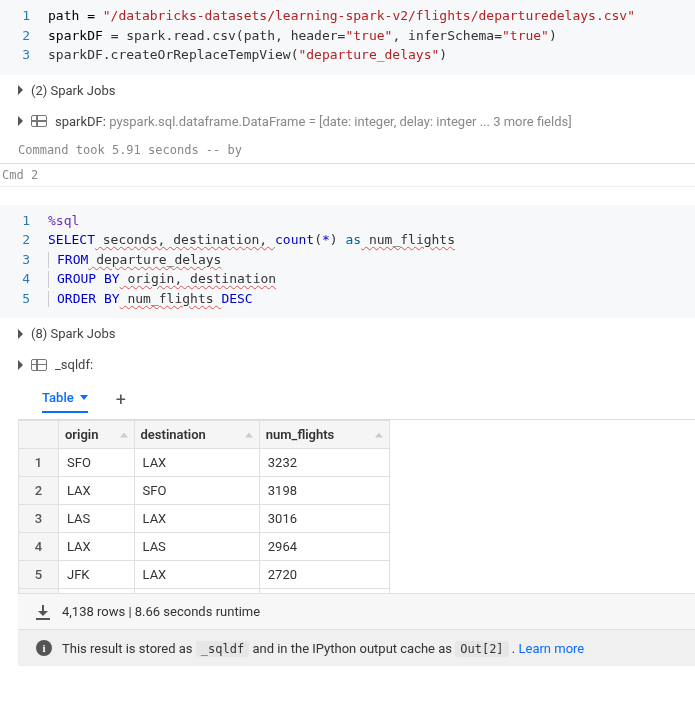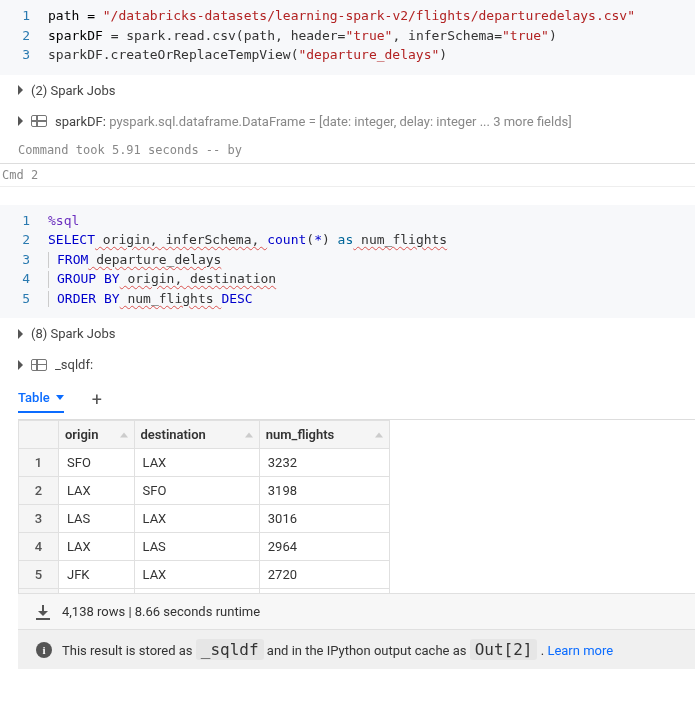"origin, inferSchema," span.squiggle { text: origin, inferSchema -> seconds, destination }
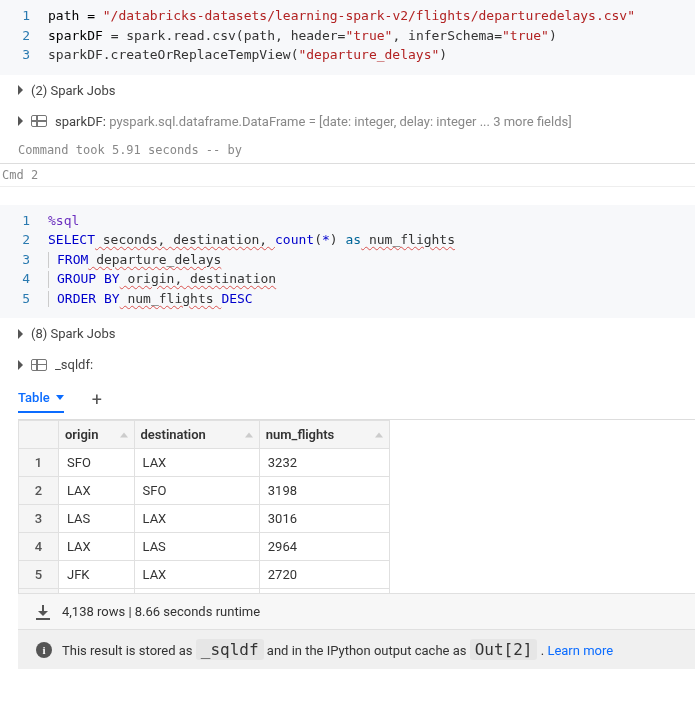"Table" .tab-active { margin-left: none -> 24px }
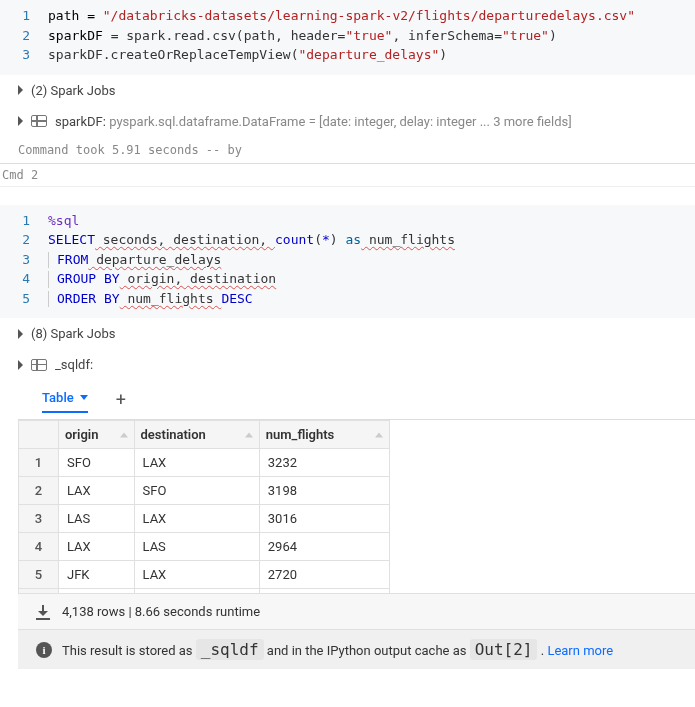"_sqldf" .code-chip { font-size: 16px -> 12px }
